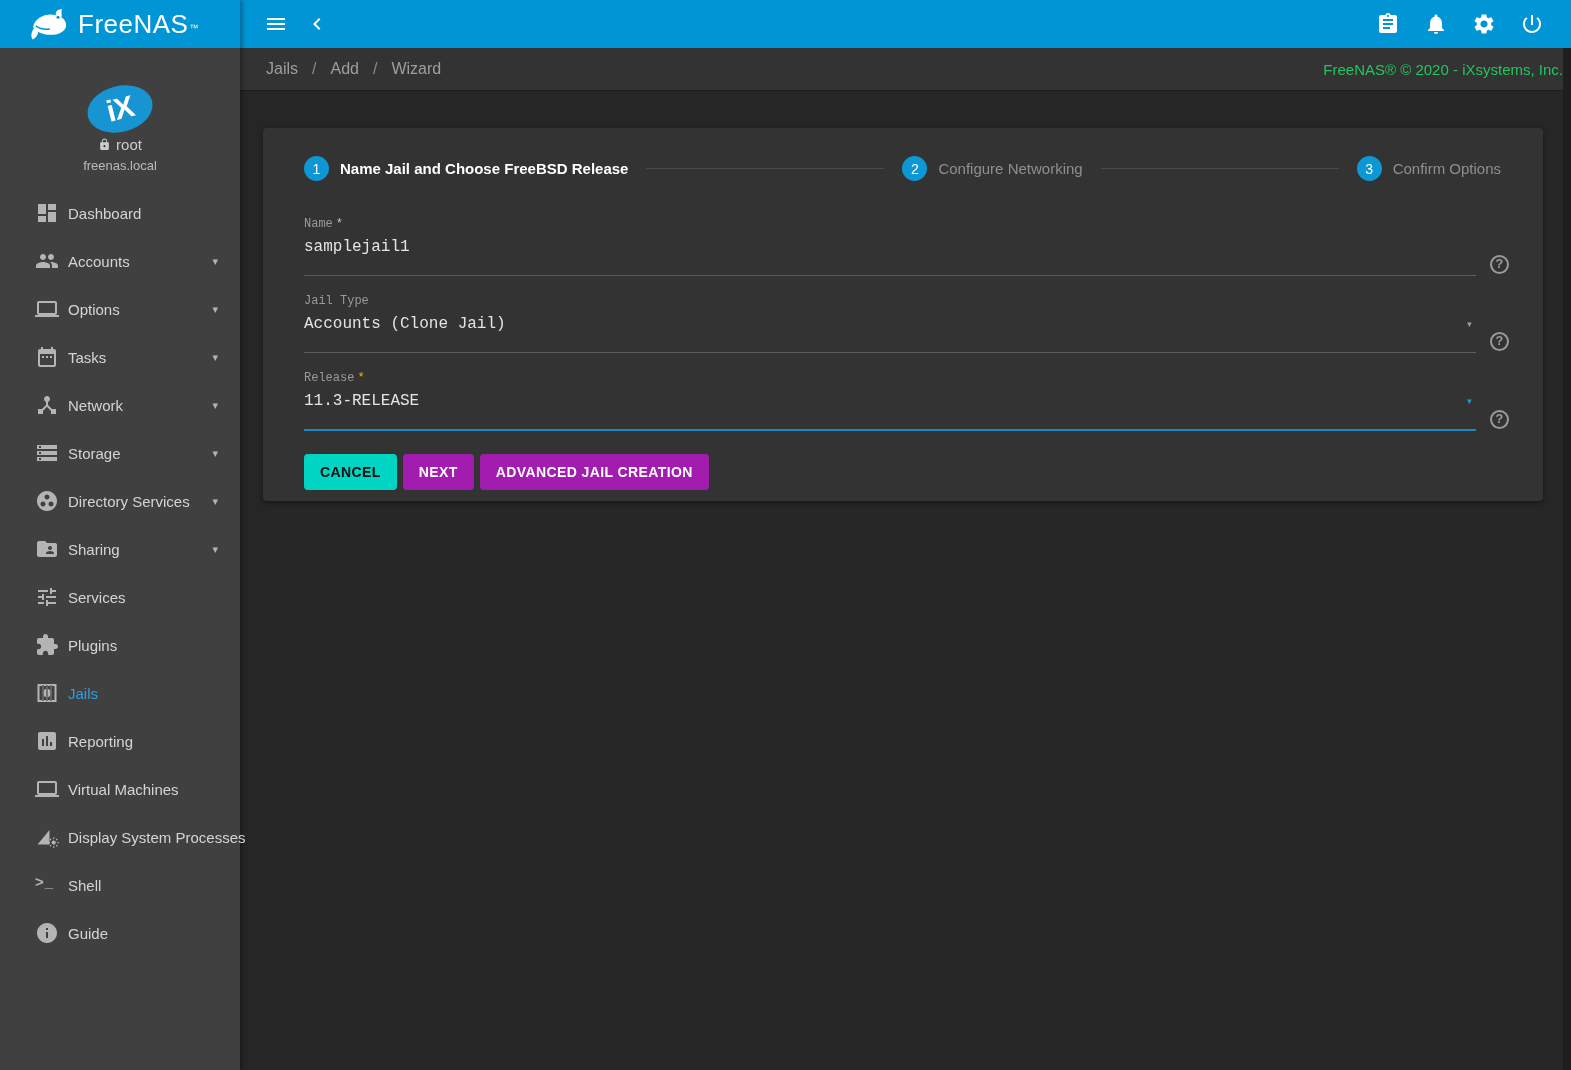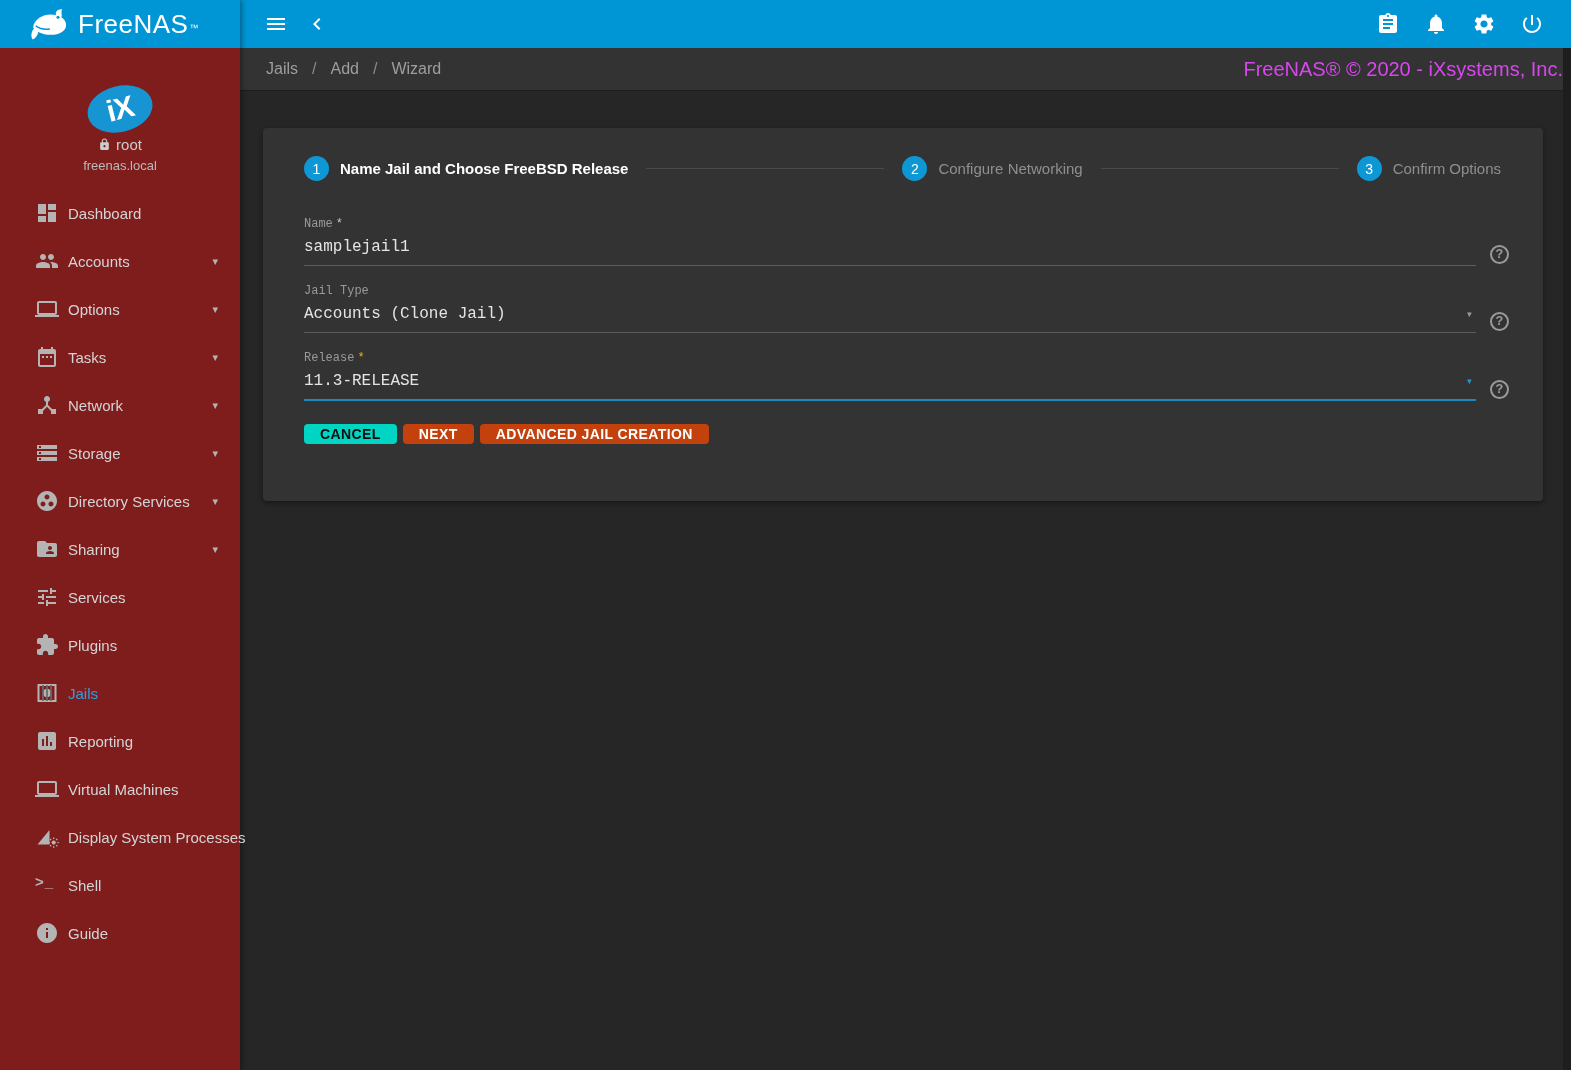"FreeNAS" .sidebar { background: #7f1d1d -> #404040 }
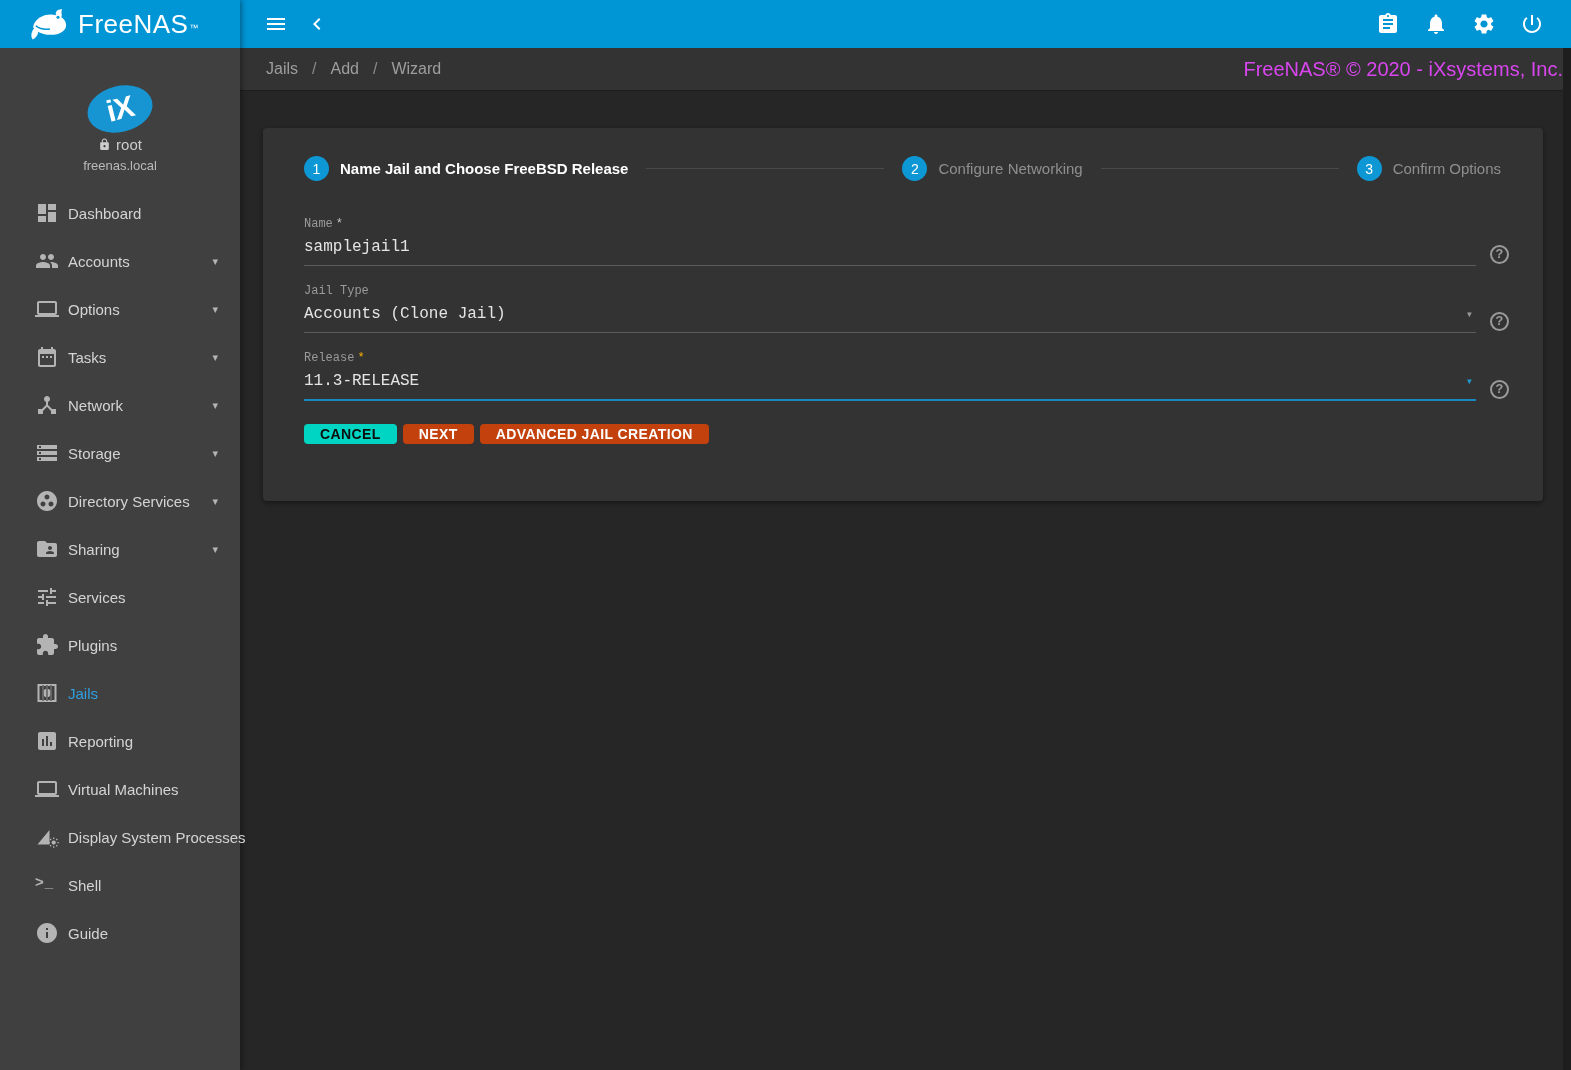"FreeNAS® © 2020 - iXsystems," .copyright { color: #d946ef -> #22c55e; font-size: 20px -> 15px }
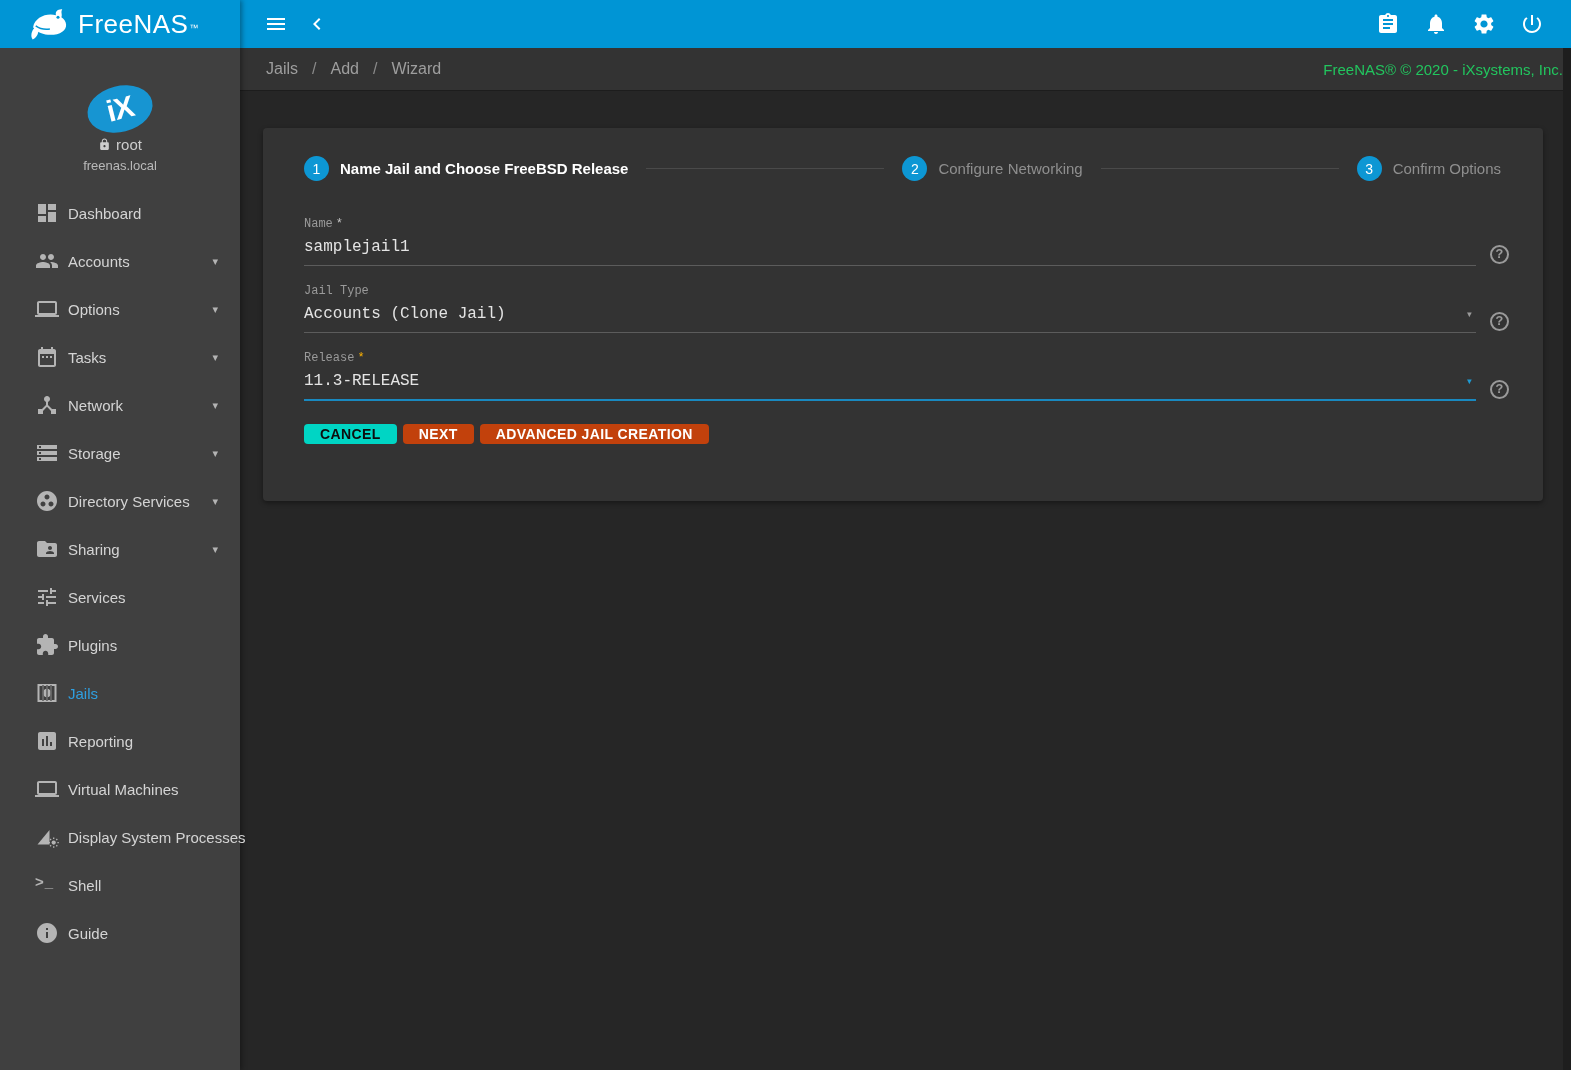"samplejail1" .field-value-row { padding-bottom: 9px -> 19px }
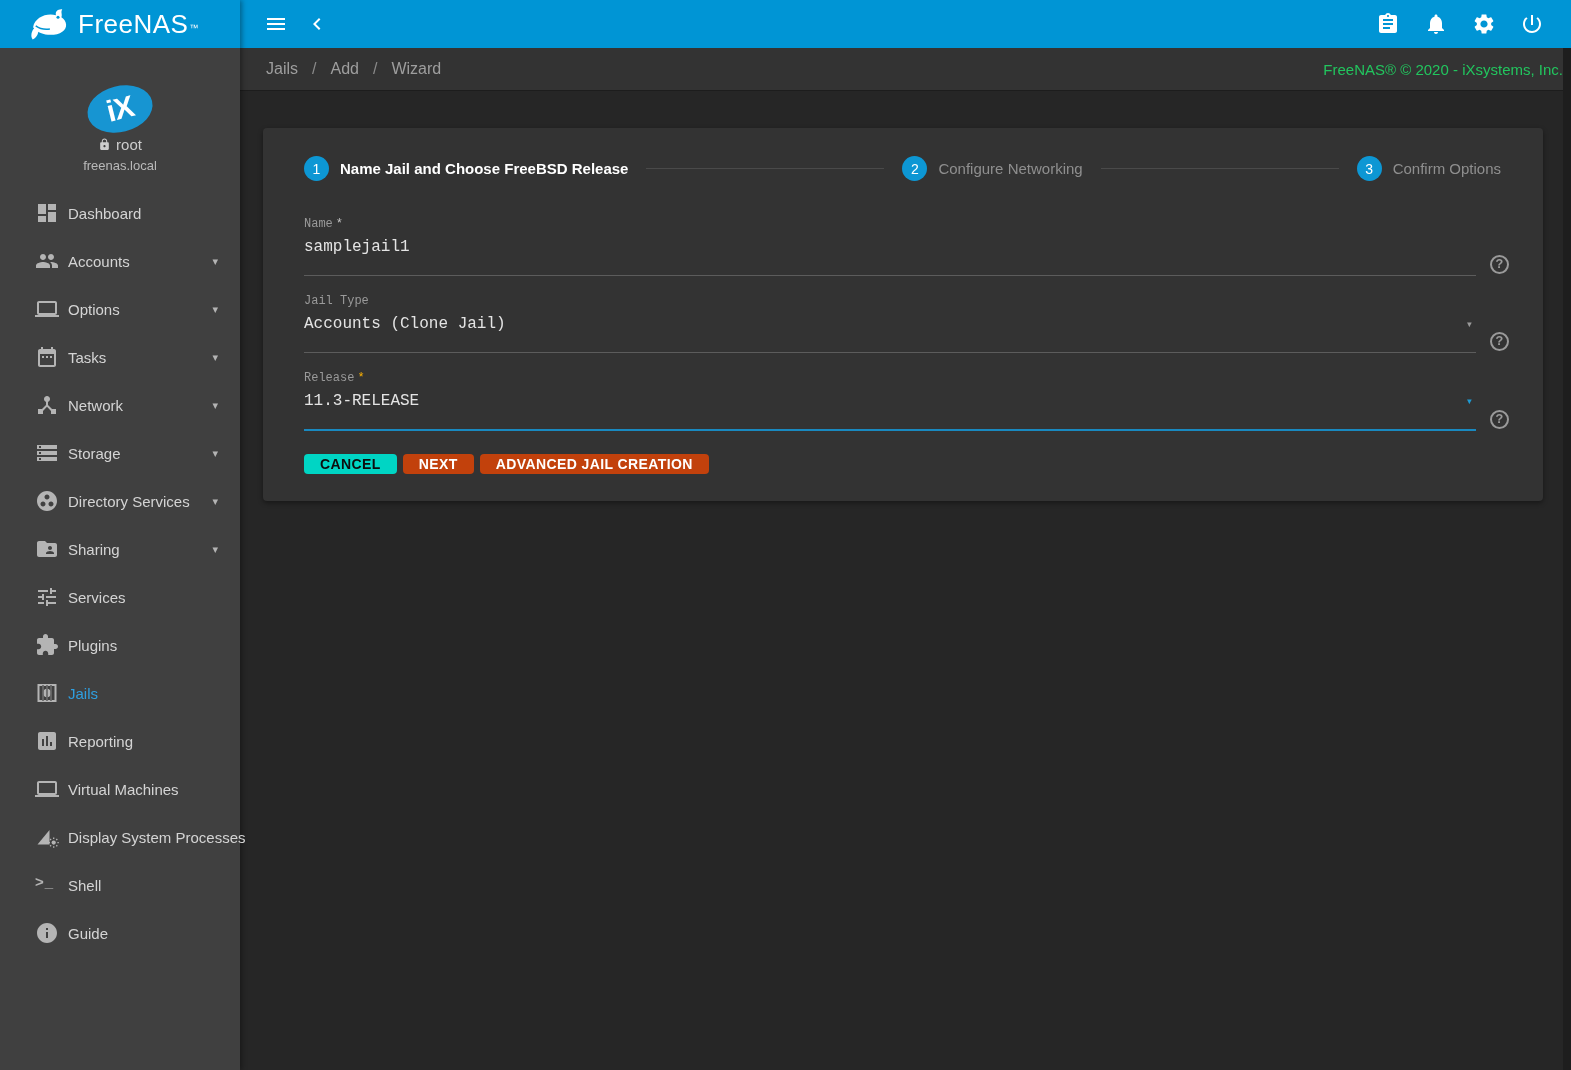"CANCEL" .btn { height: 20px -> 36px }
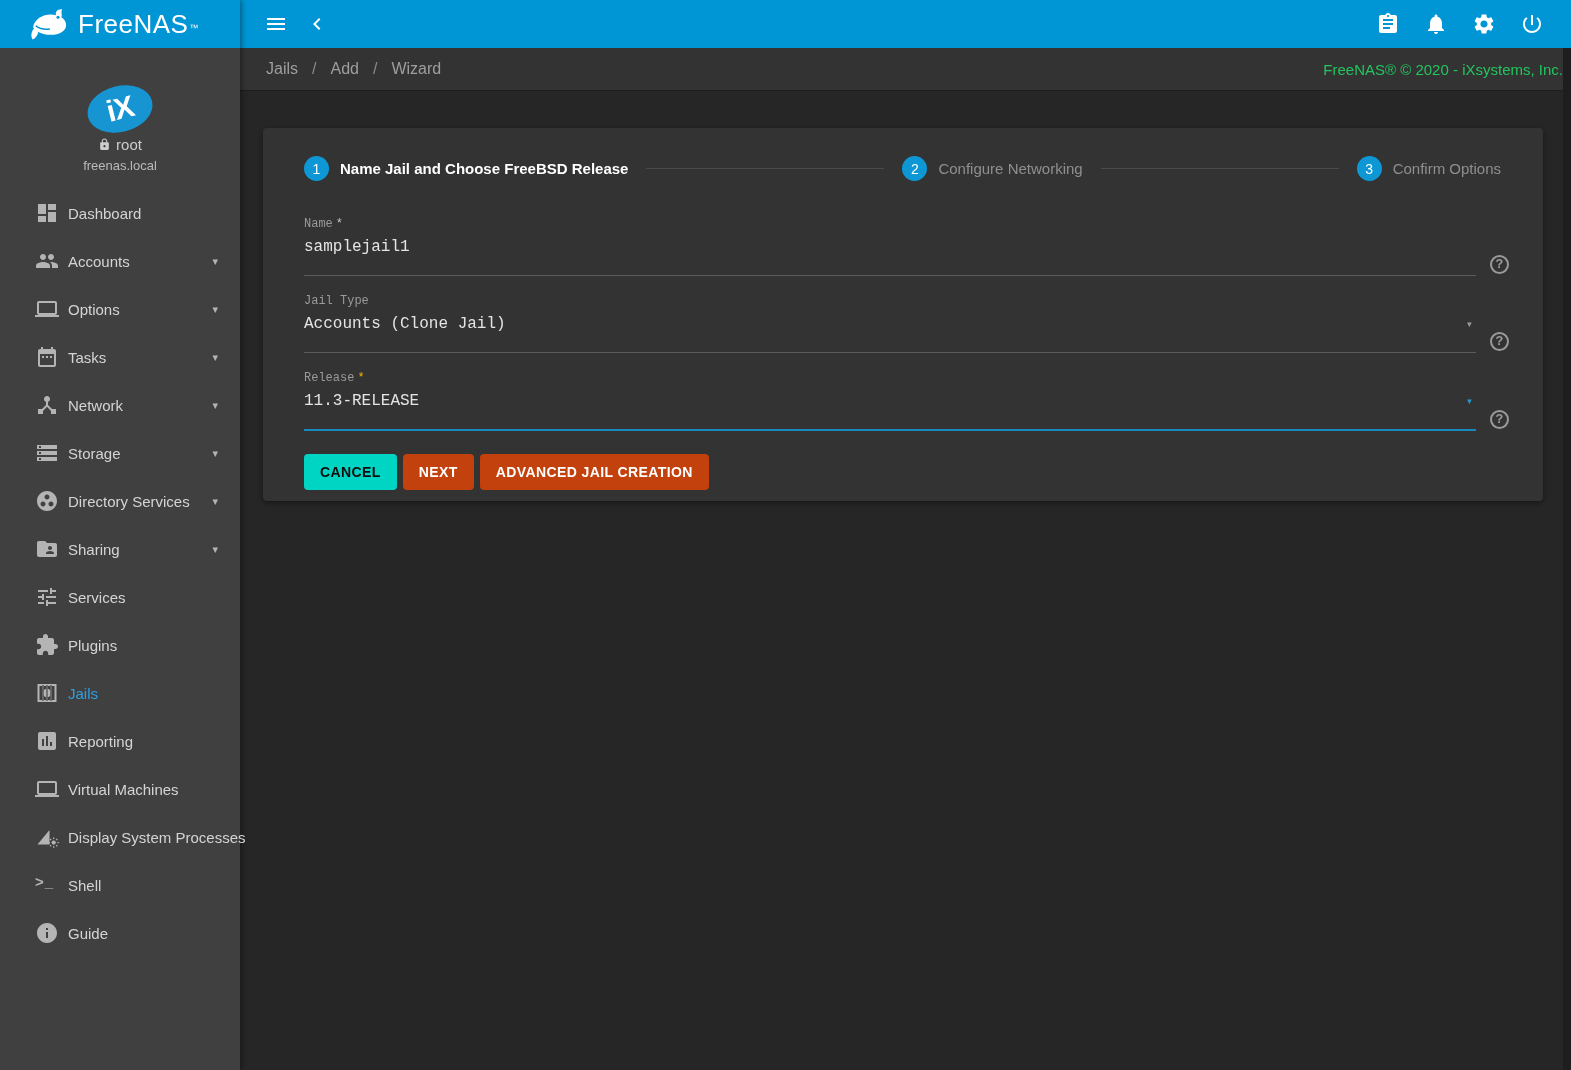"NEXT" .btn.primary { background: #c2410c -> #a21caf }
